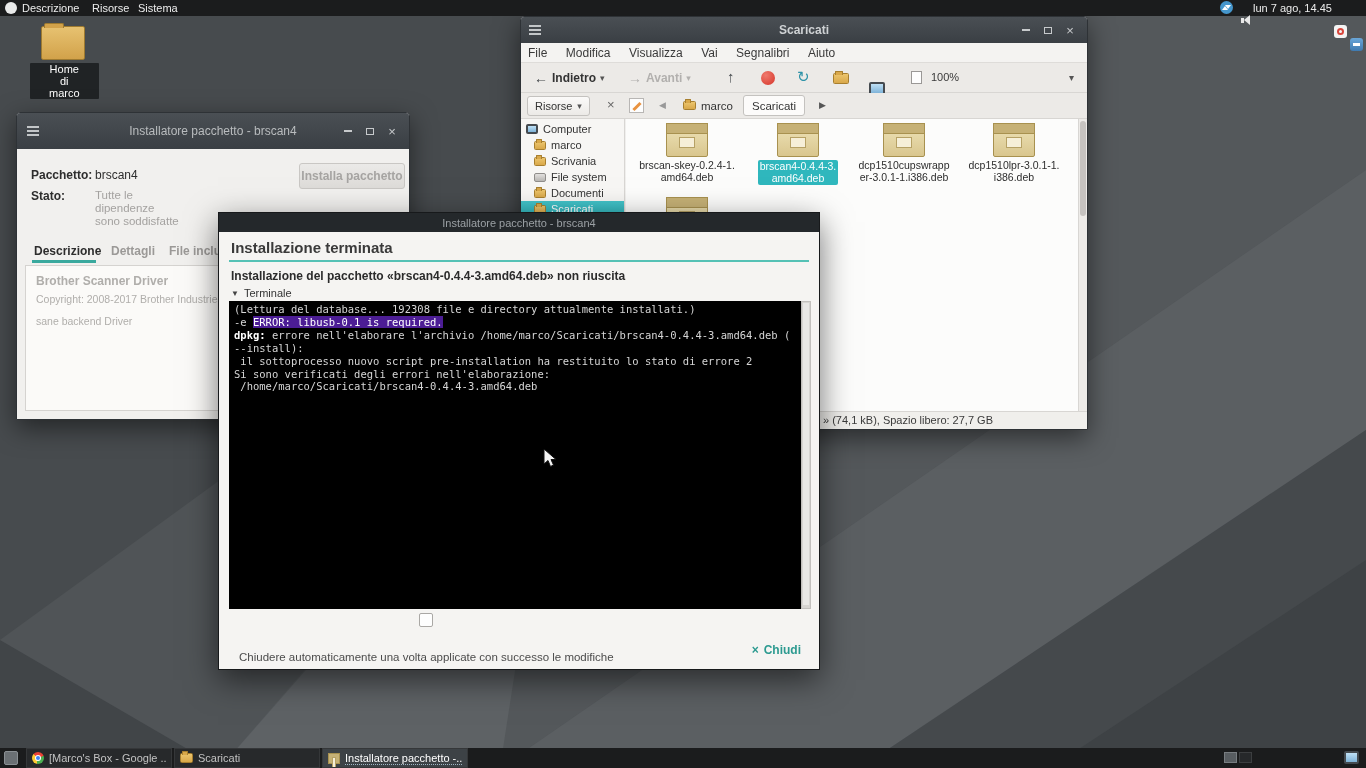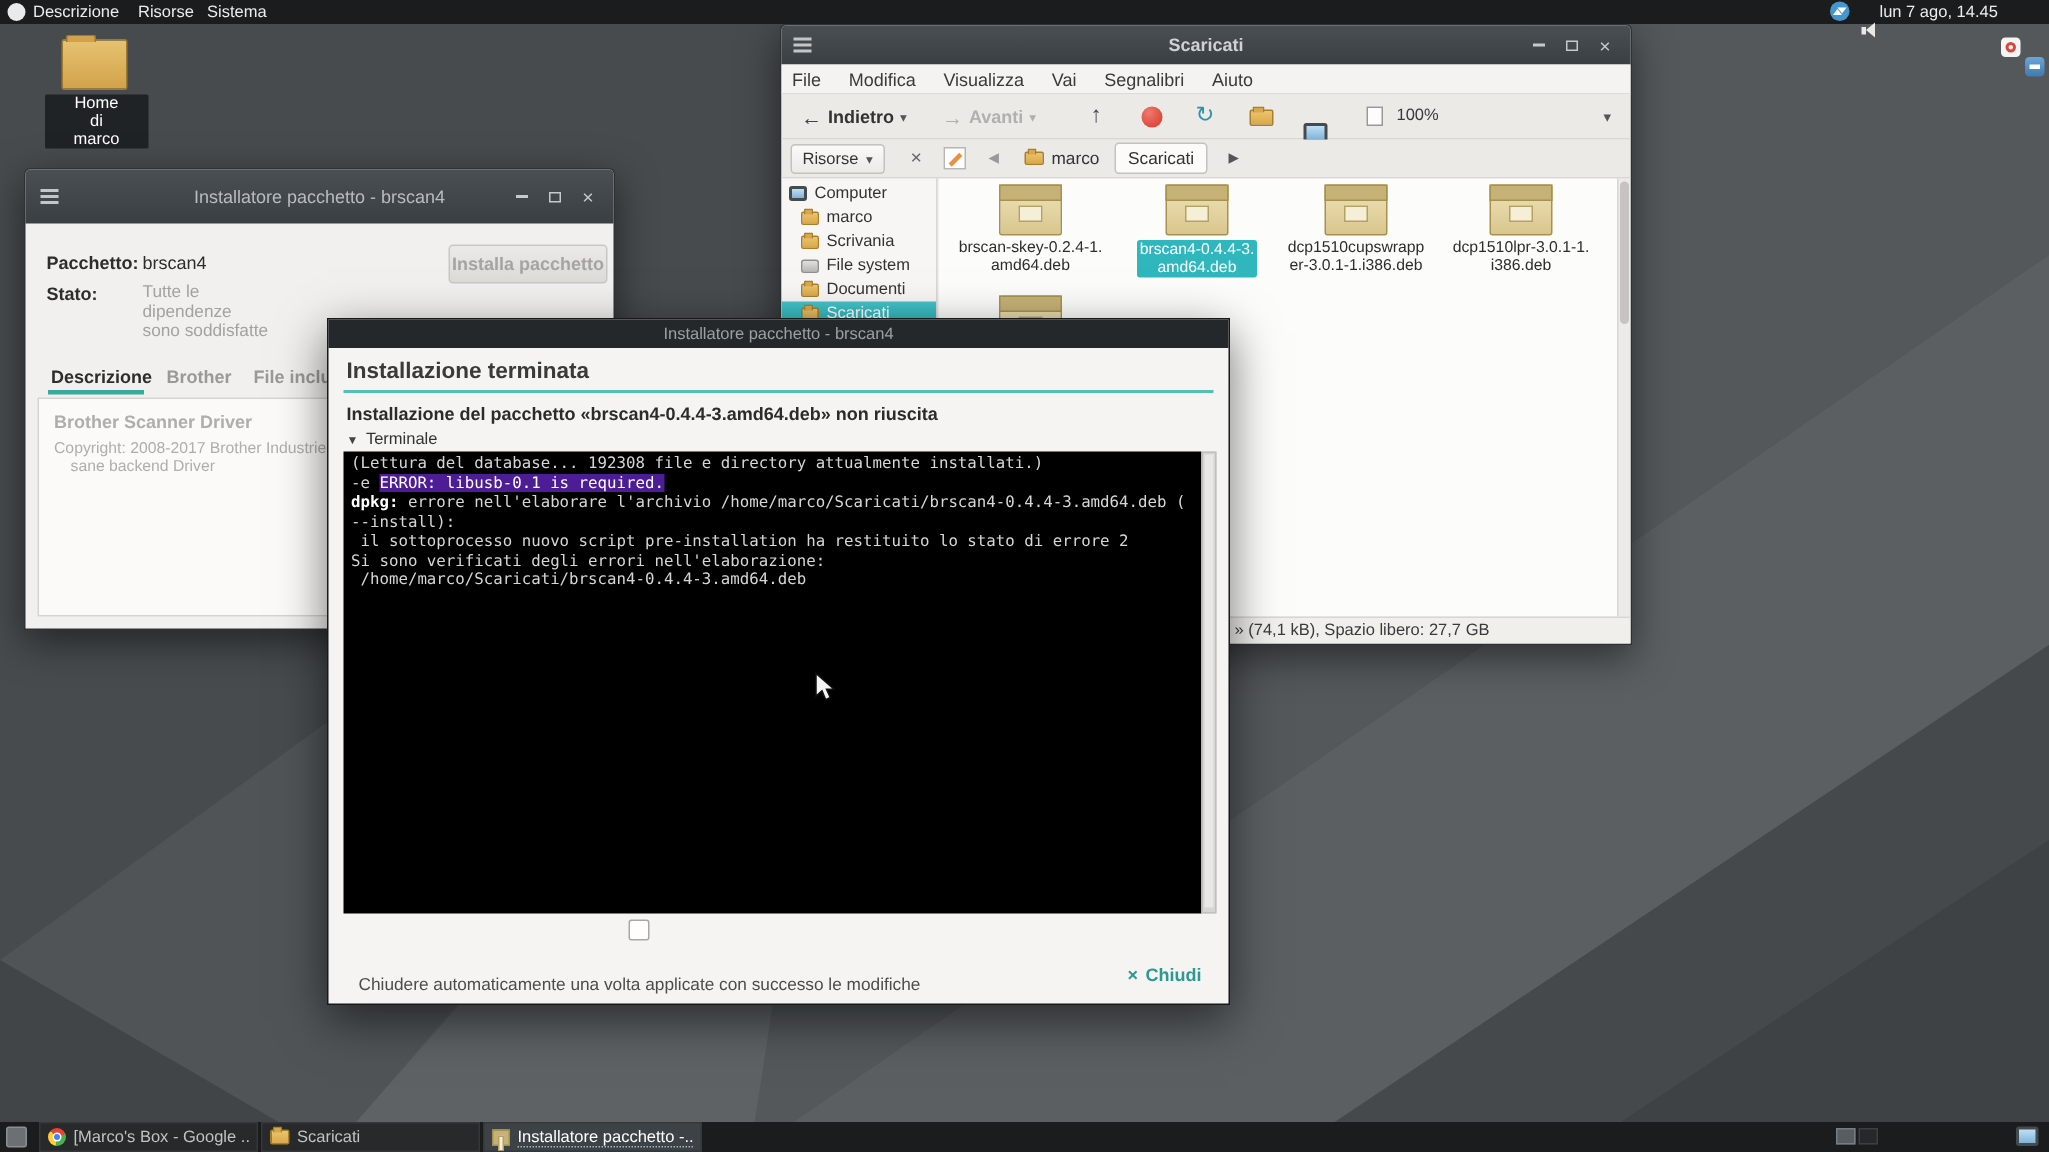"Brother" div.inst-tab { text: Brother -> Dettagli }
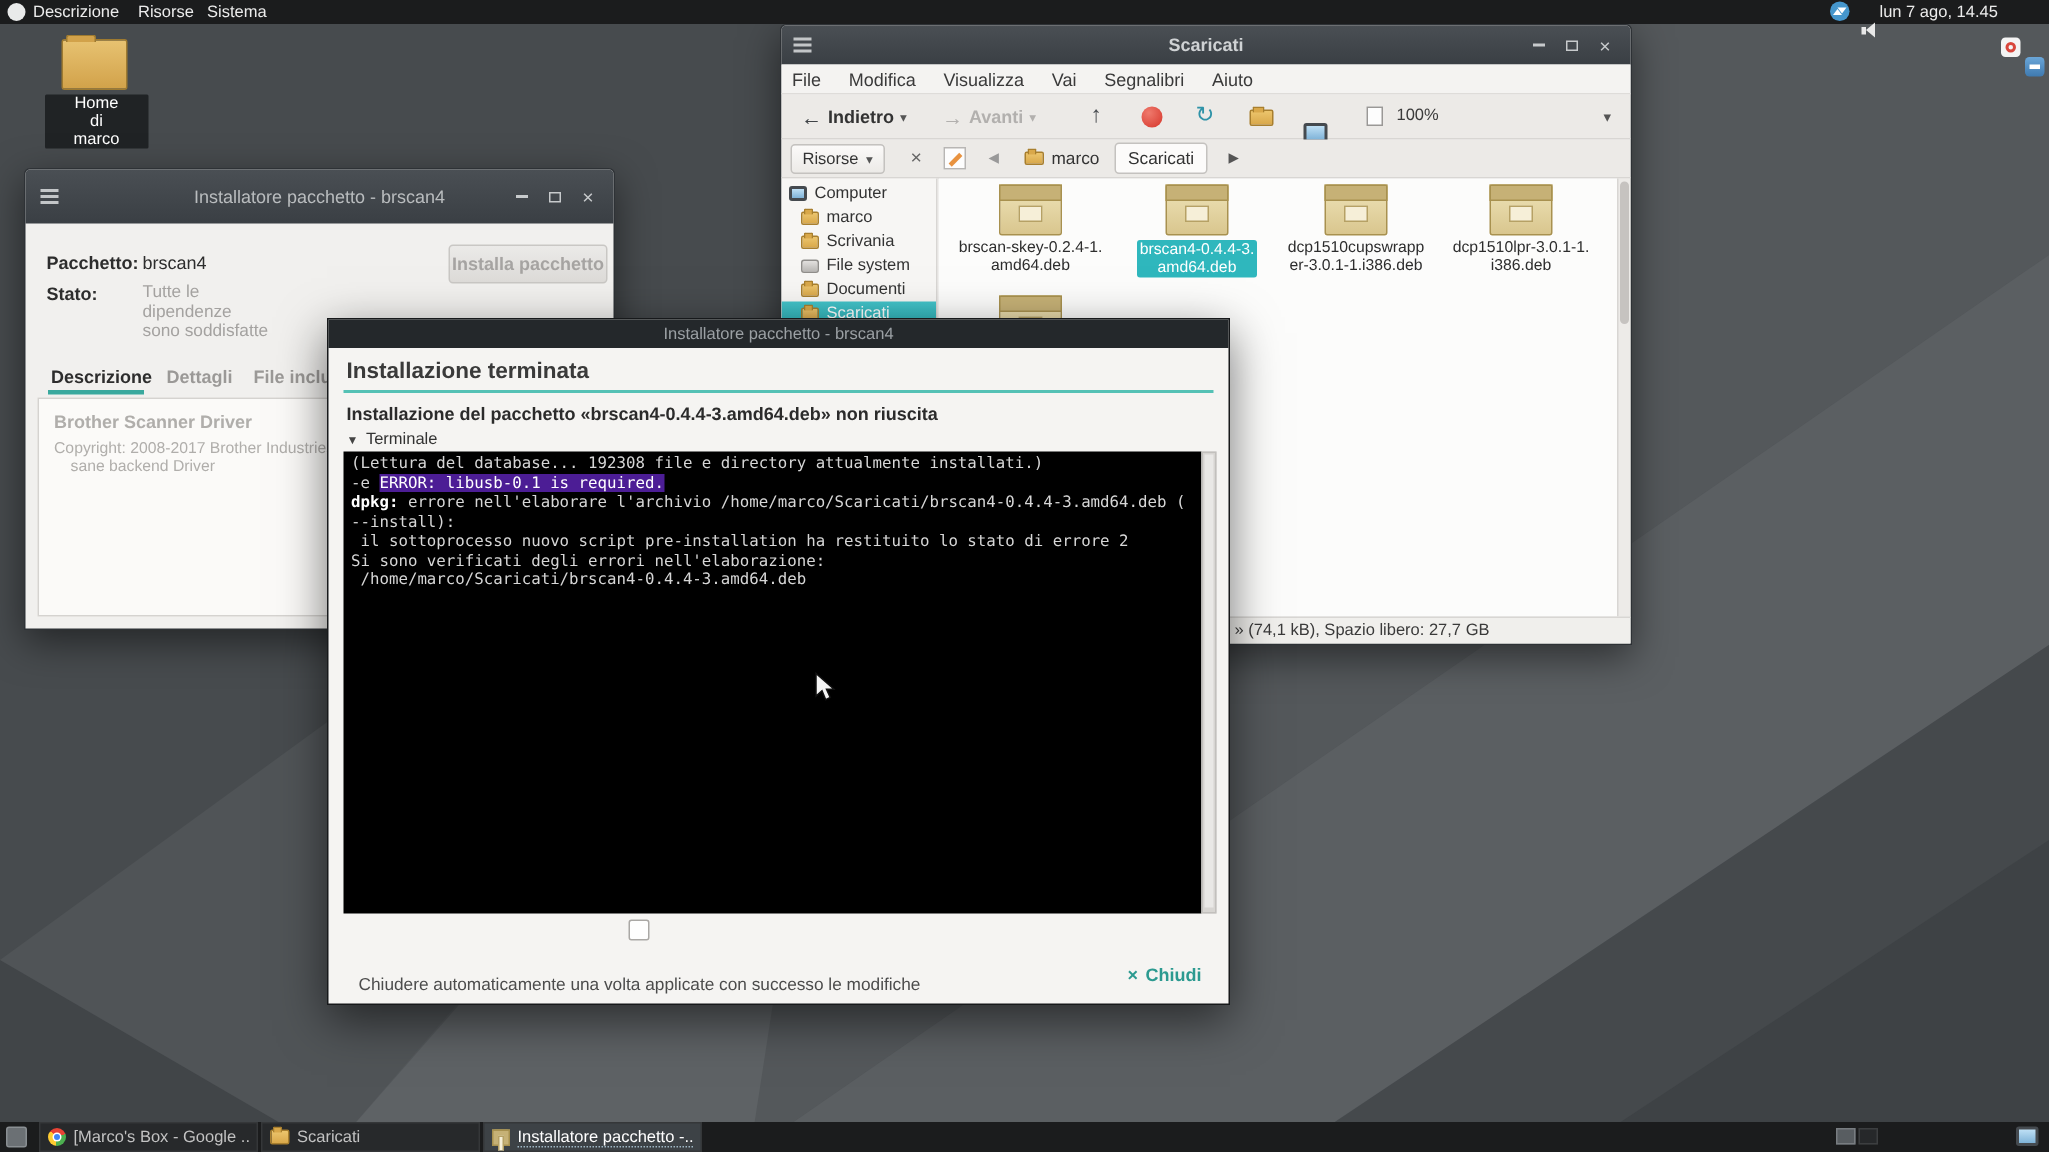"sane backend Driver" div.desc-text { margin-left: 11px -> none; top: 39px -> 49px }
